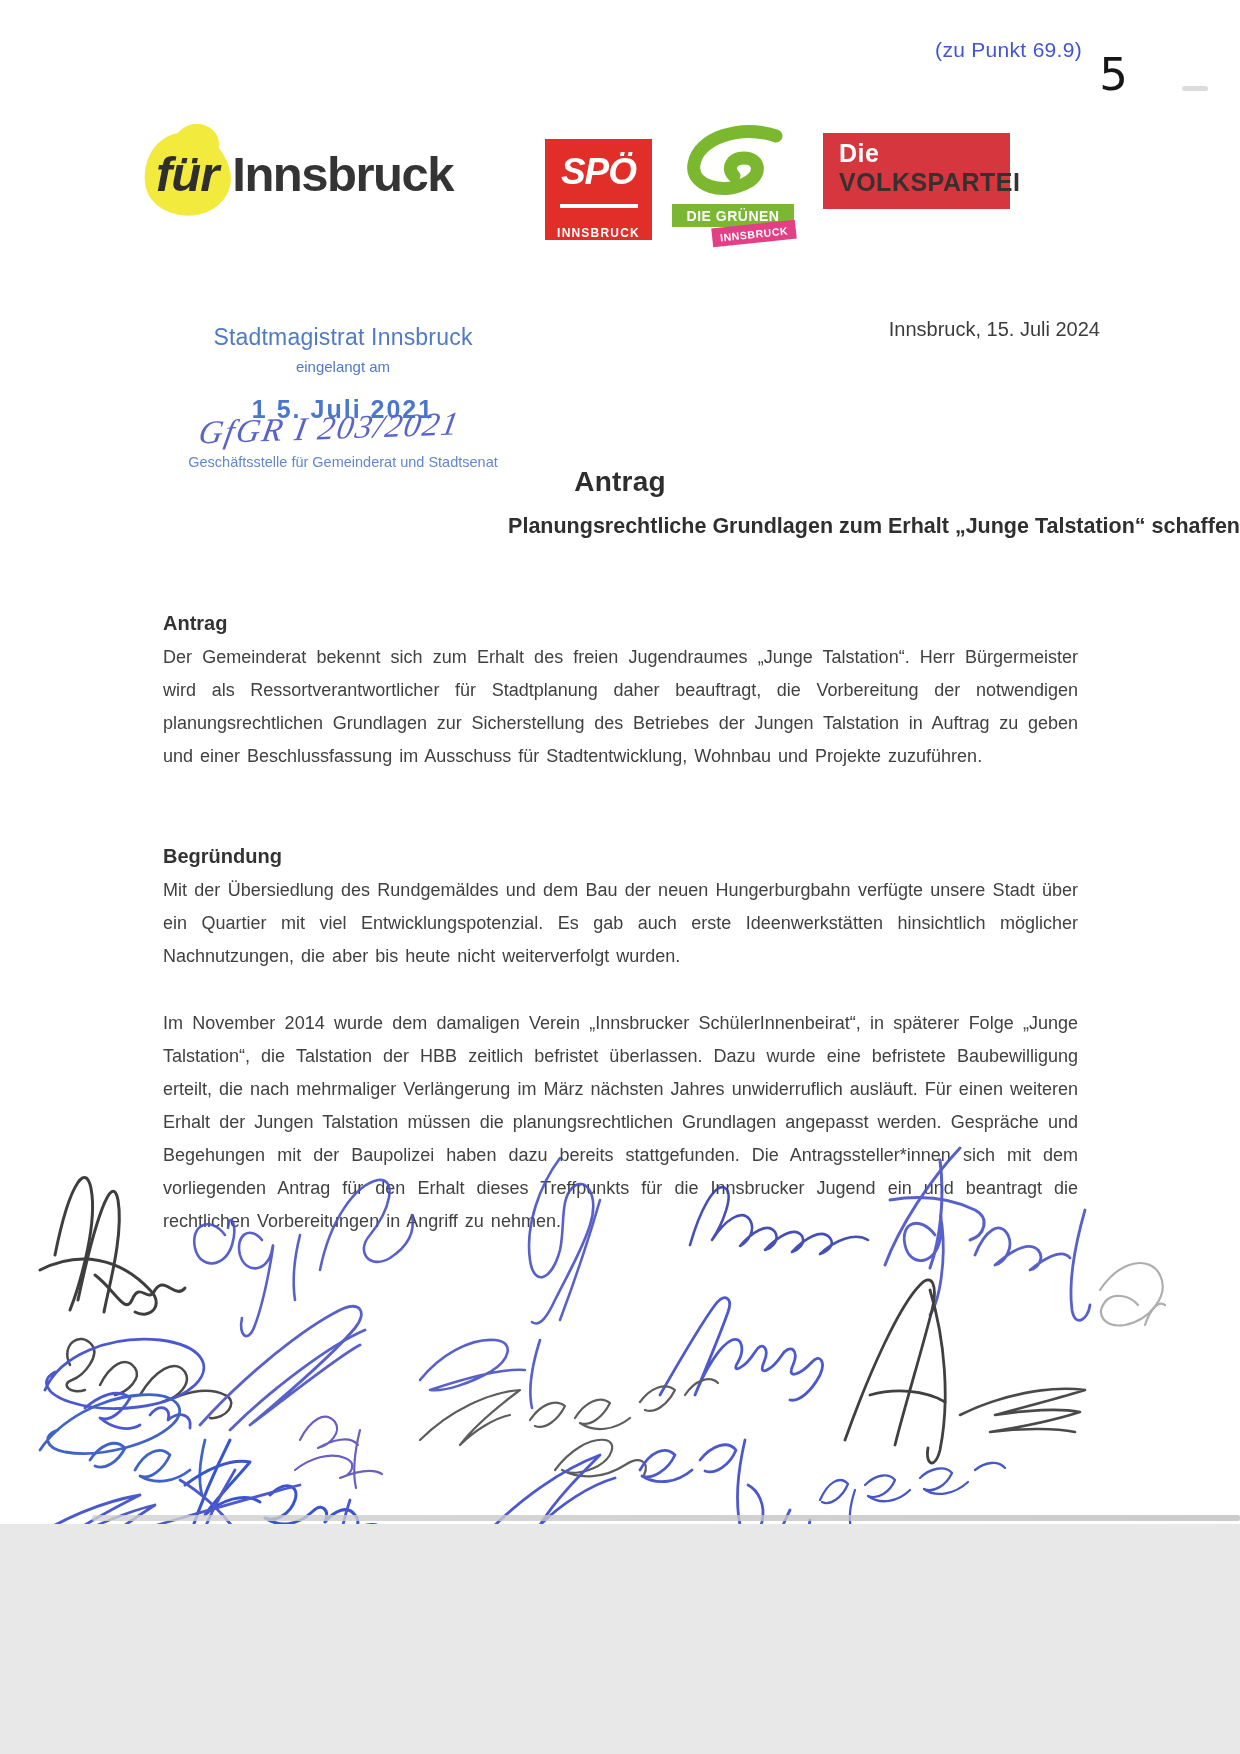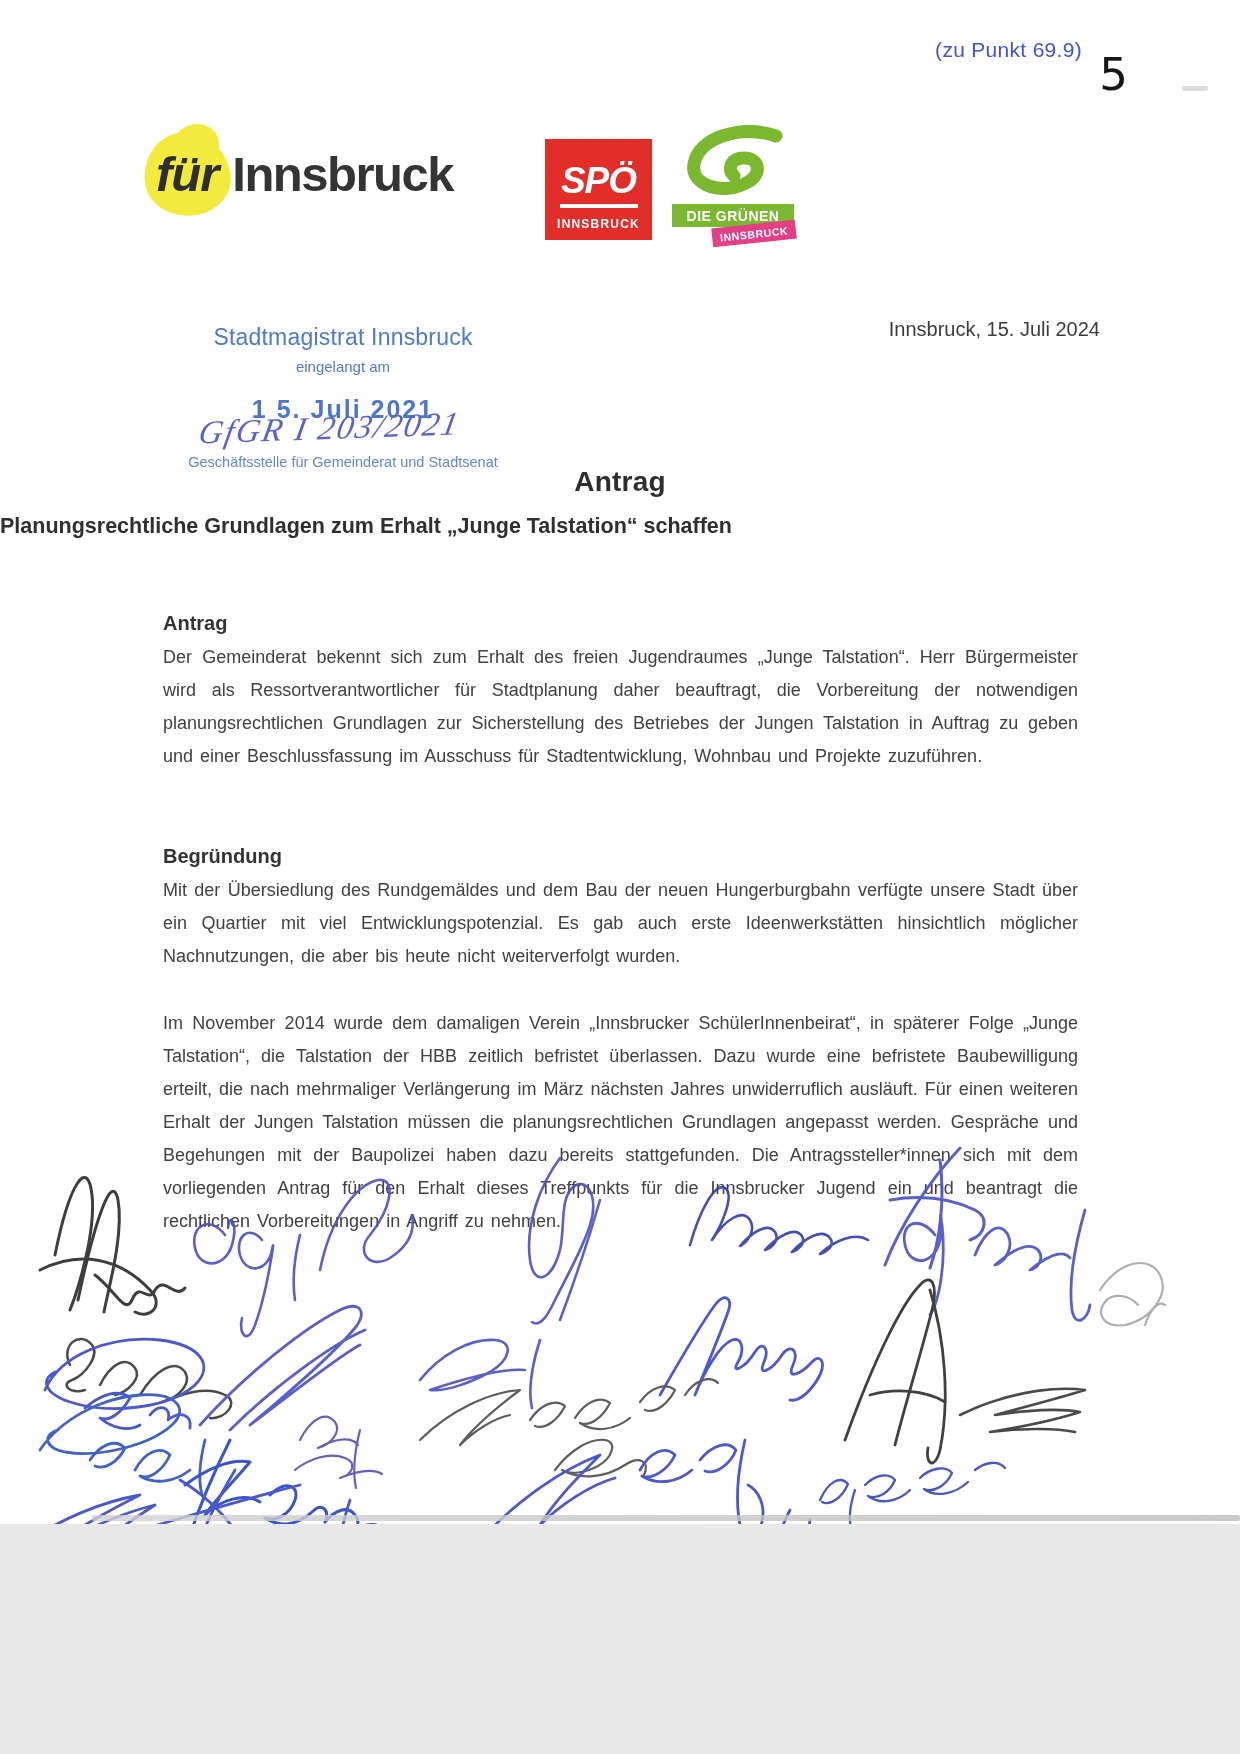"SPÖ" .logo-spoe { justify-content: center -> space-between }
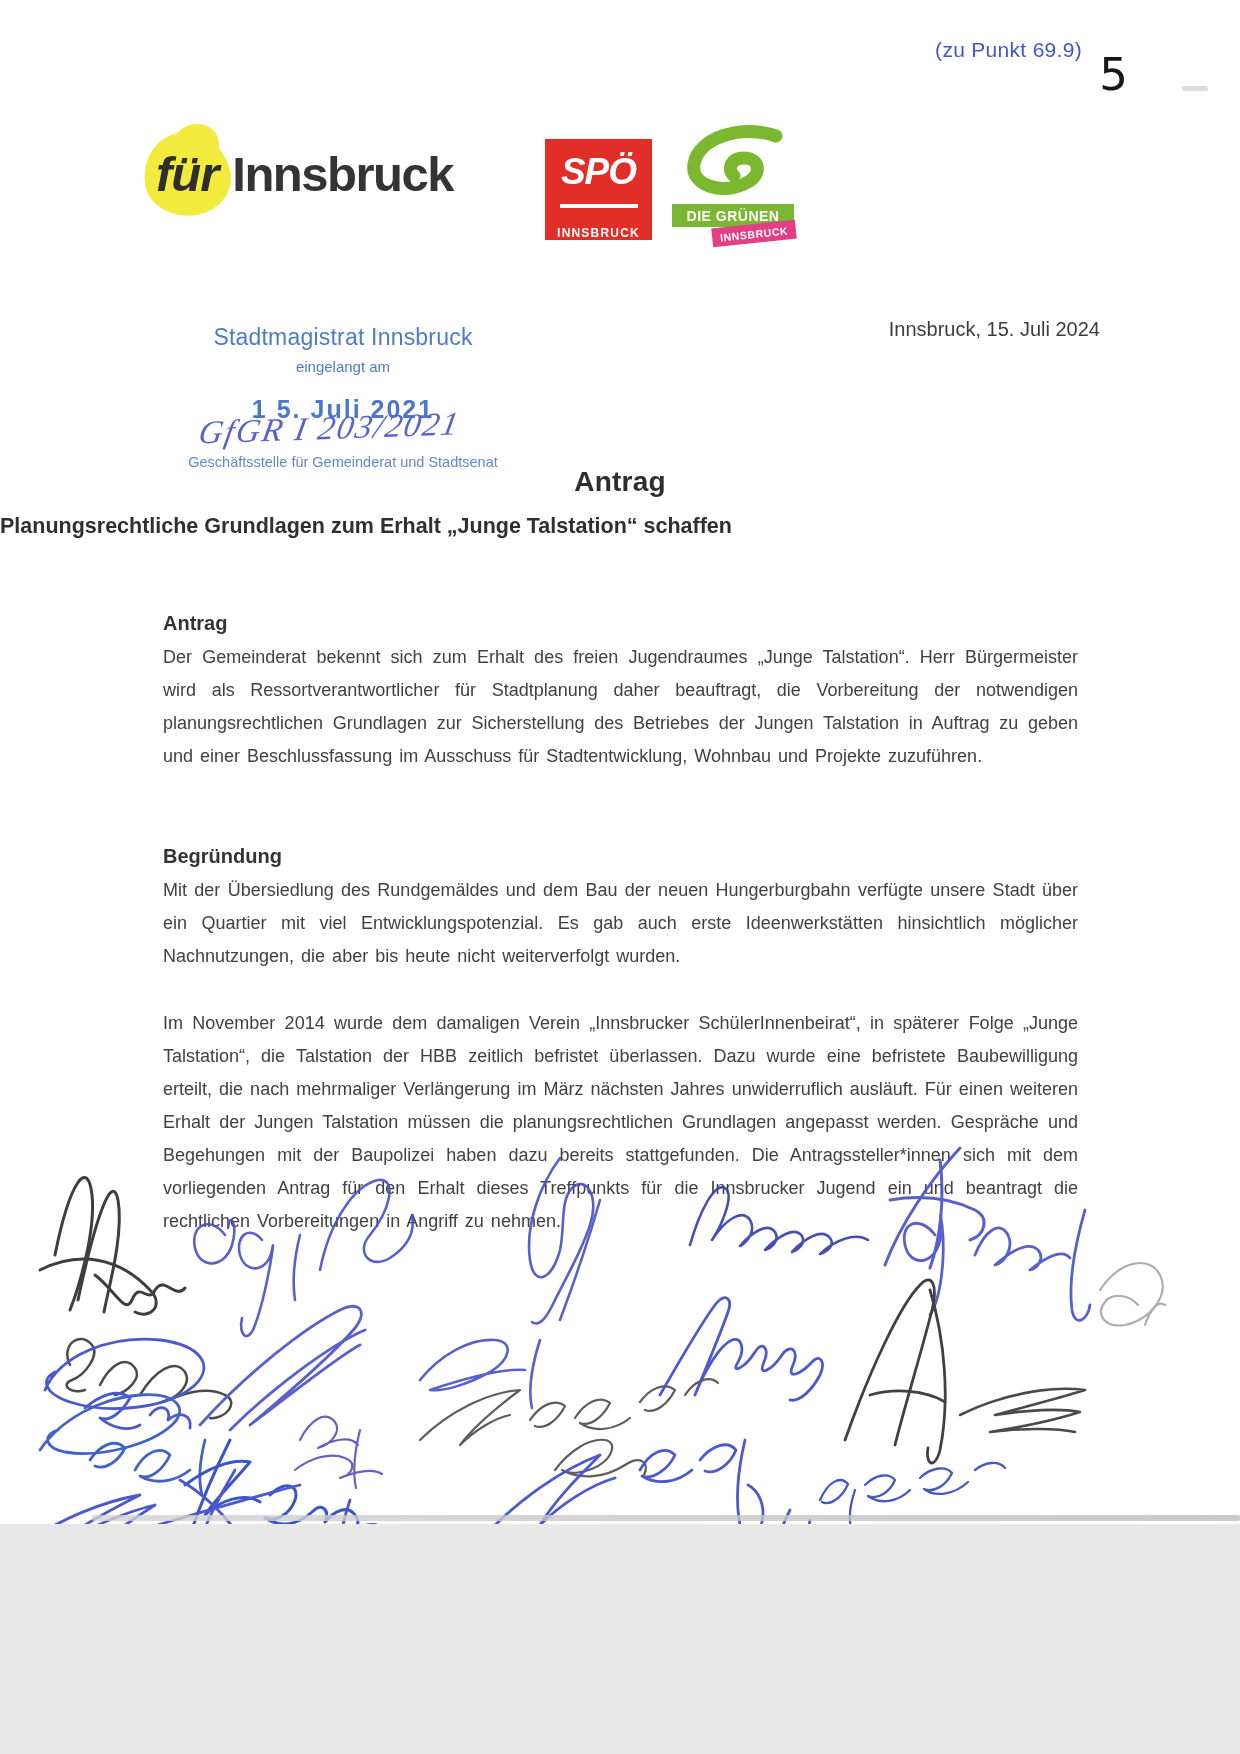"Die" div.logo-oevp { html: none -> <div> <div>Die</div> <div>VOLKSPARTEI</div> </div> }
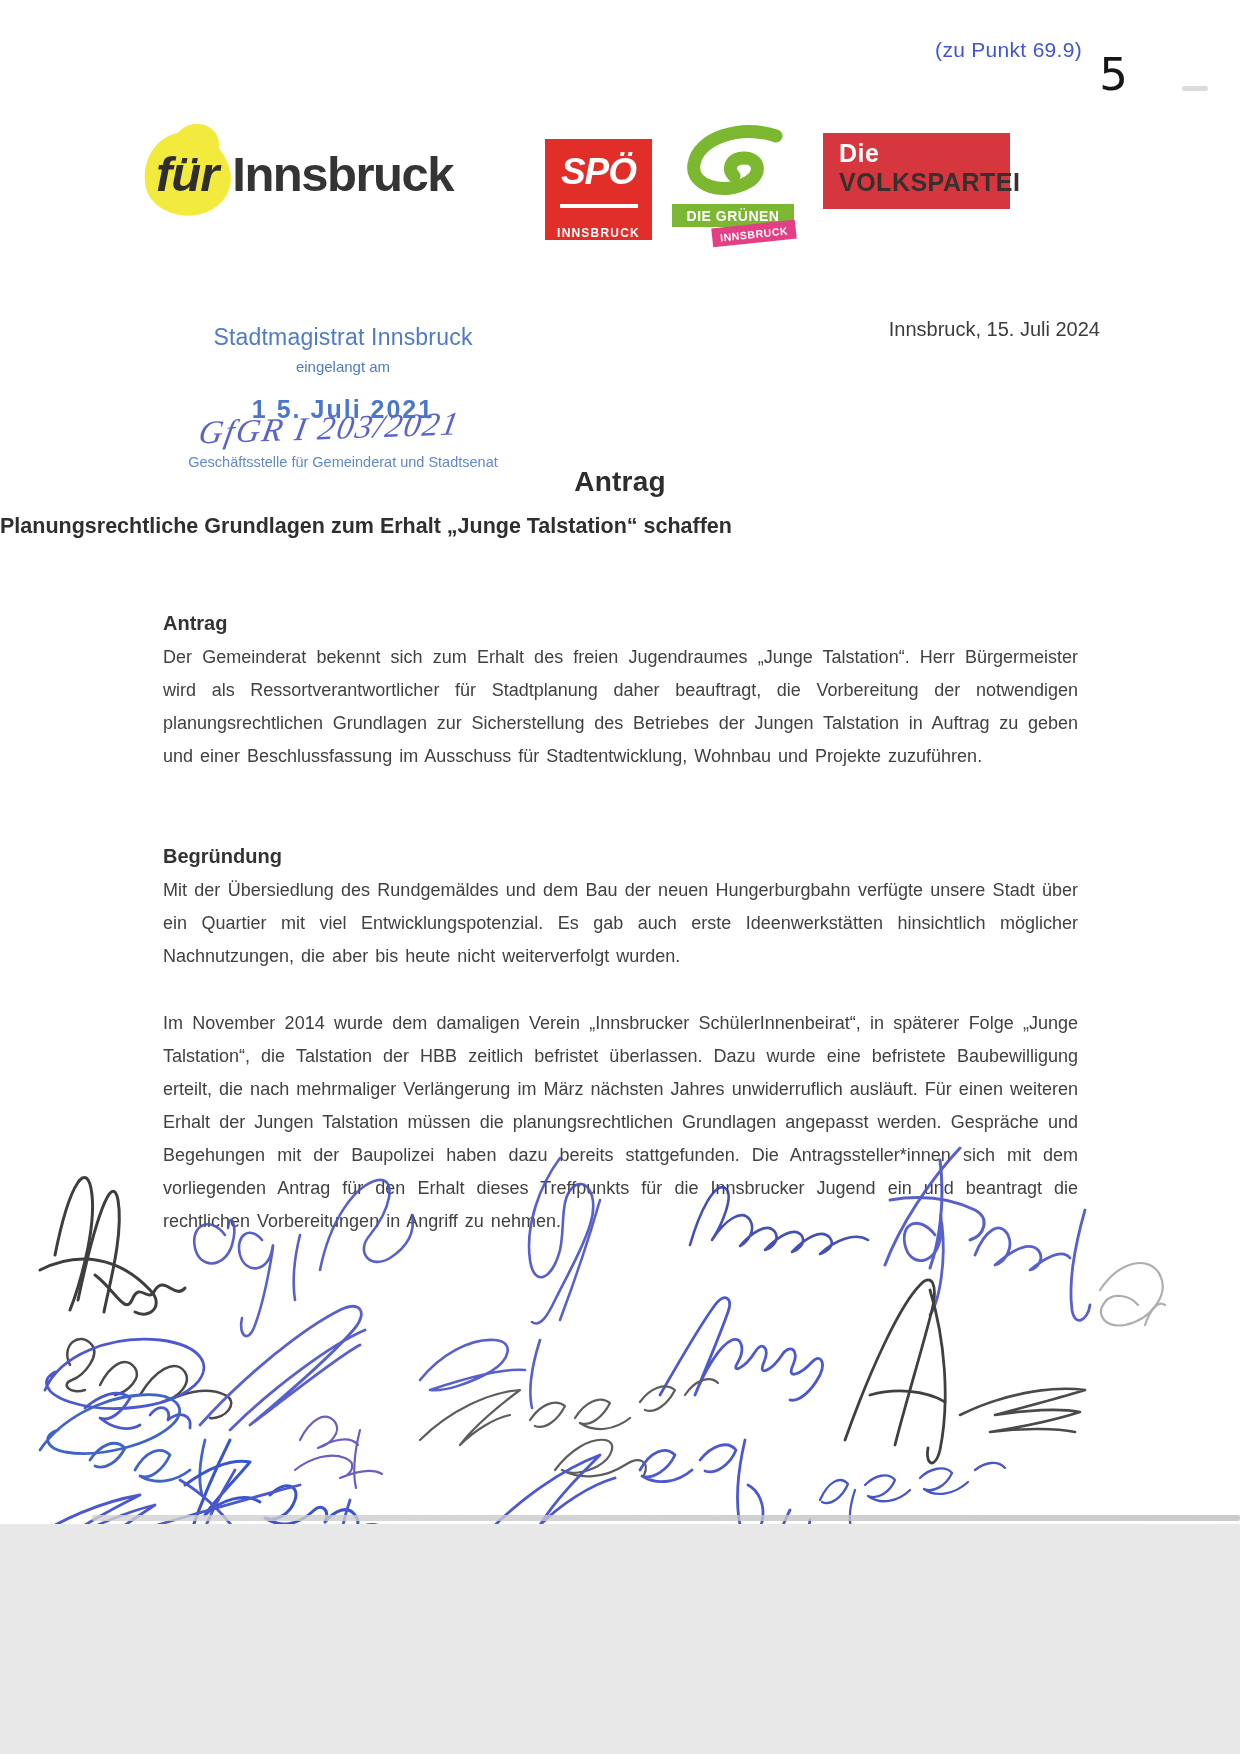"Planungsrechtliche Grundlagen zum Erhalt" .doc-subtitle { text-align: left -> right }
